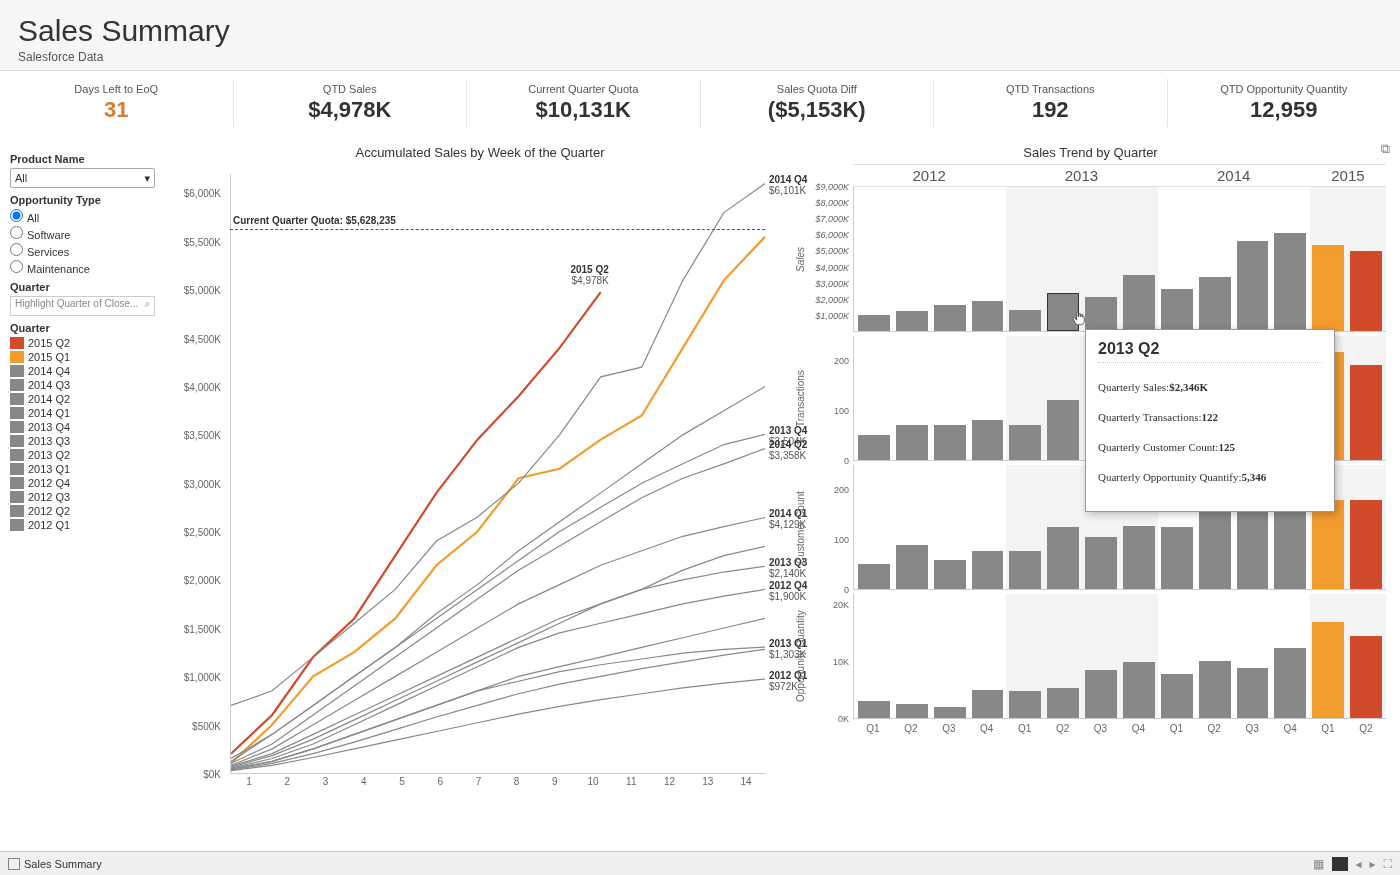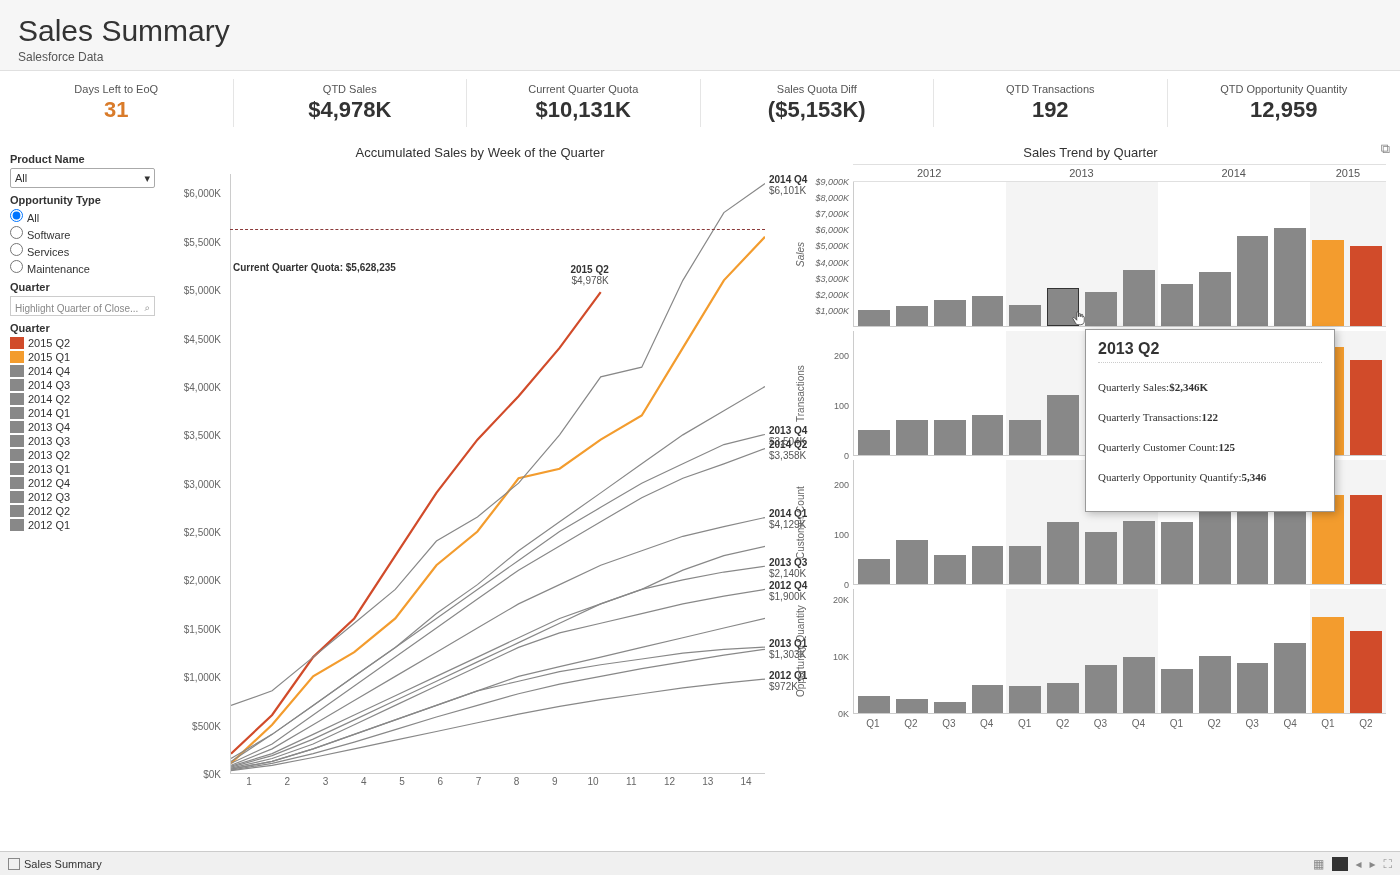"2012" .year-header { font-size: 11px -> 15px }
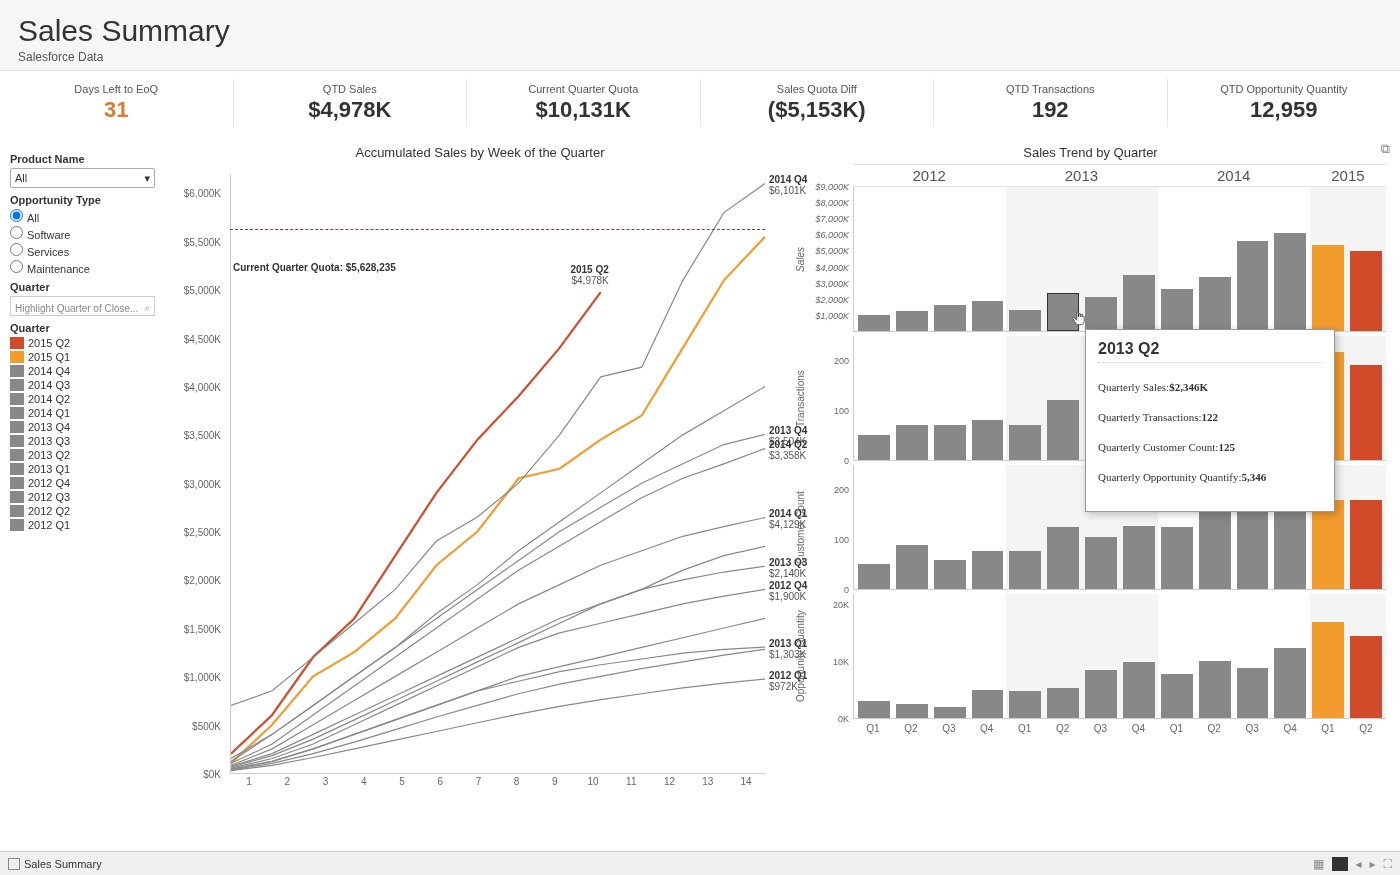"Current Quarter Quota: $5,628,235" .quota-label { margin-top: 47px -> none }
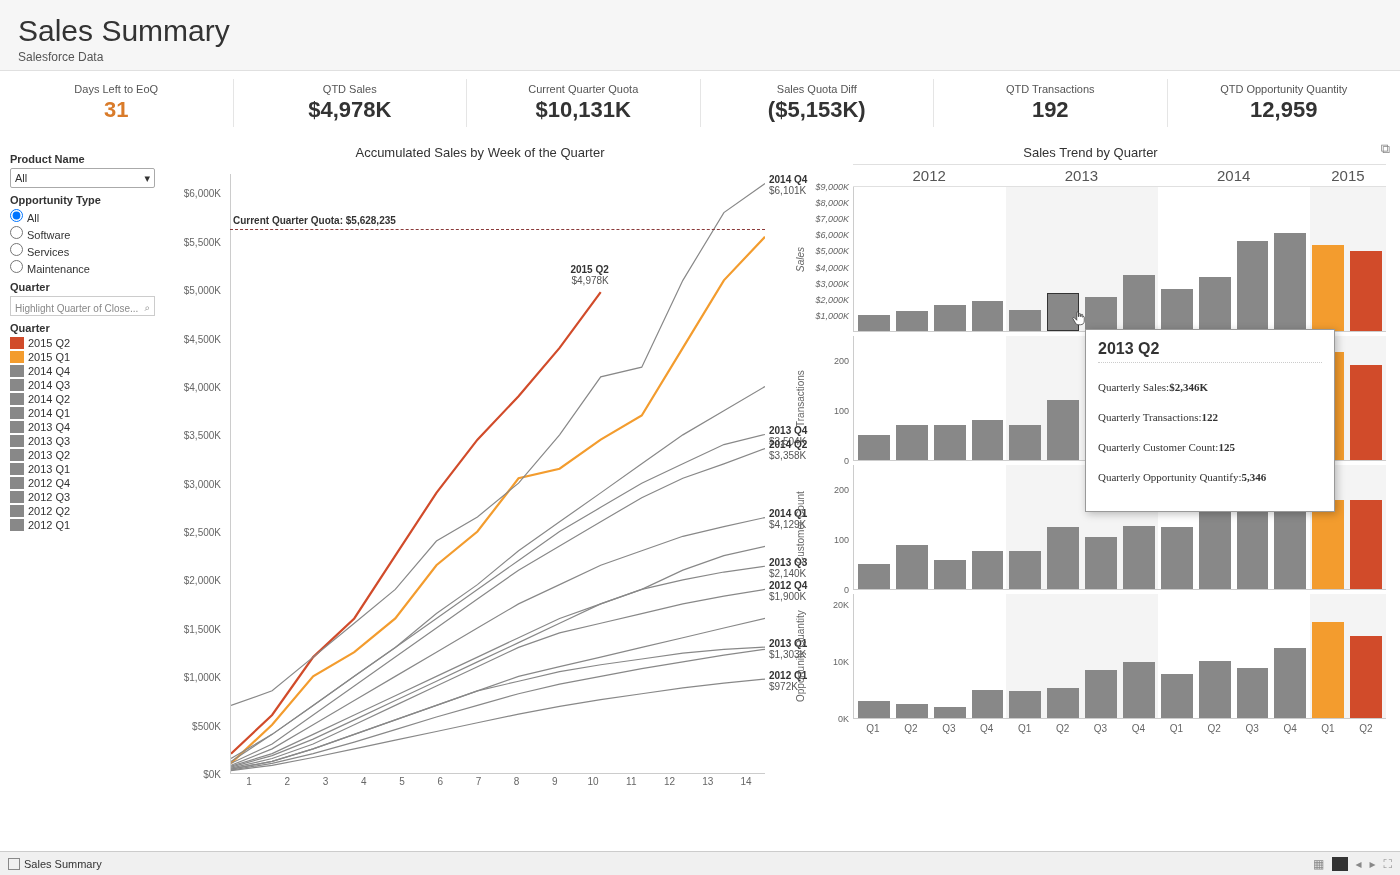"Highlight Quarter of Close..." .search-box { align-items: flex-end -> flex-start }
